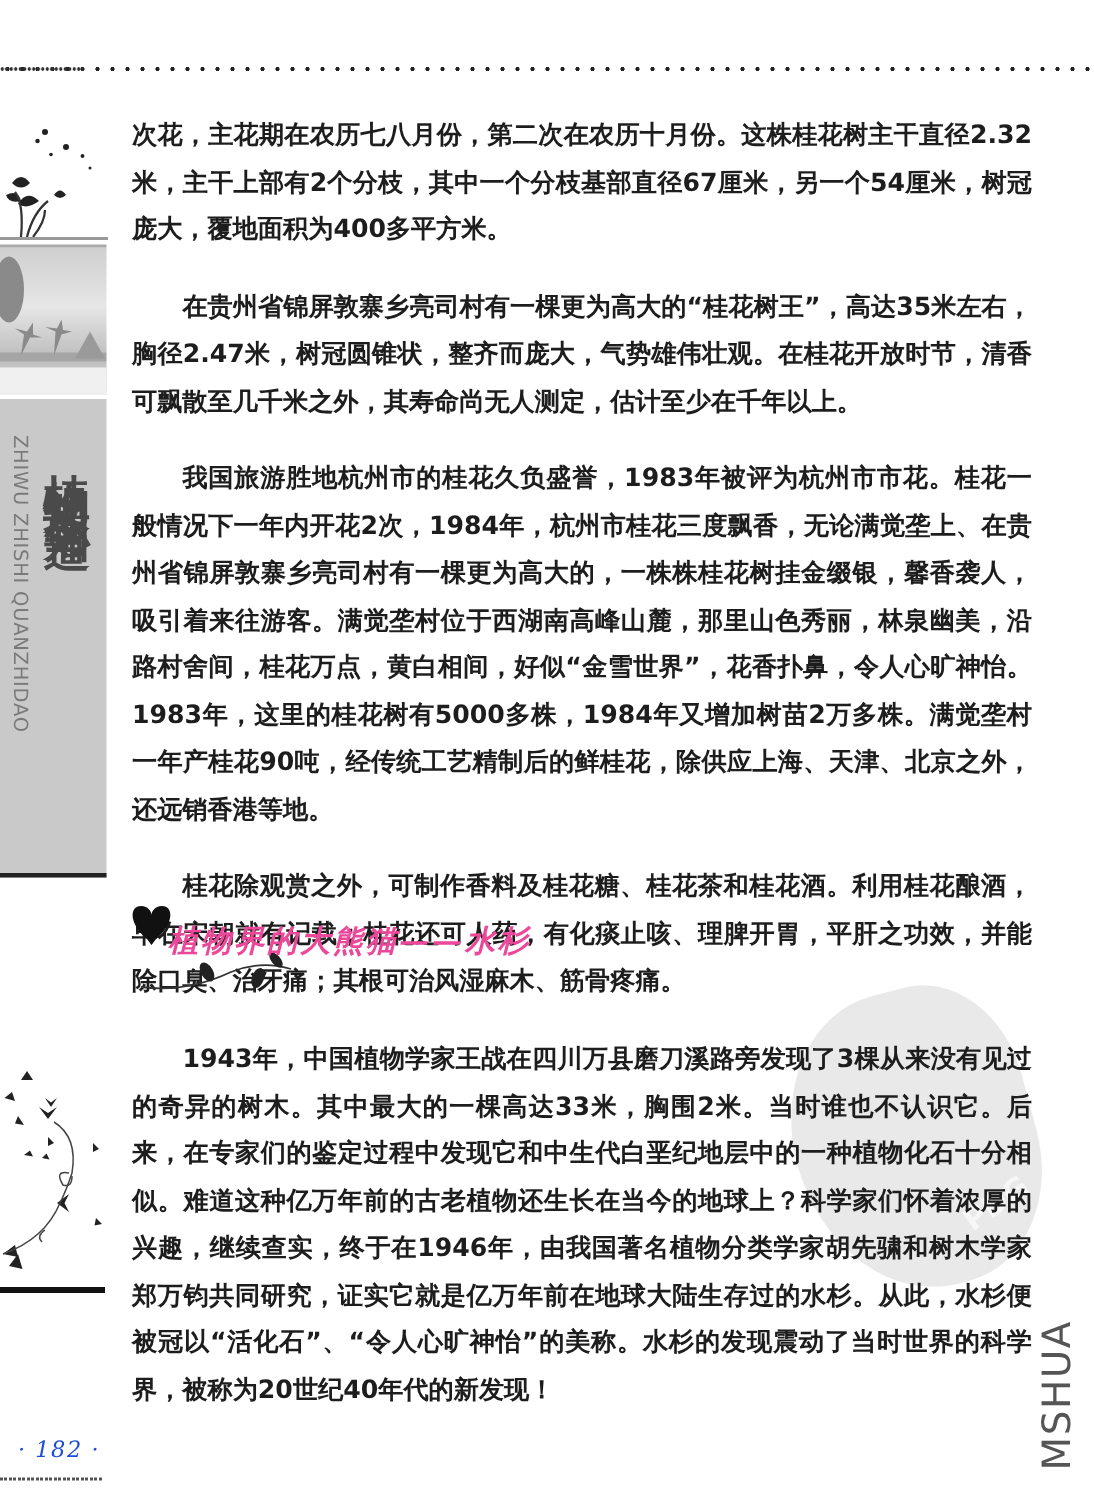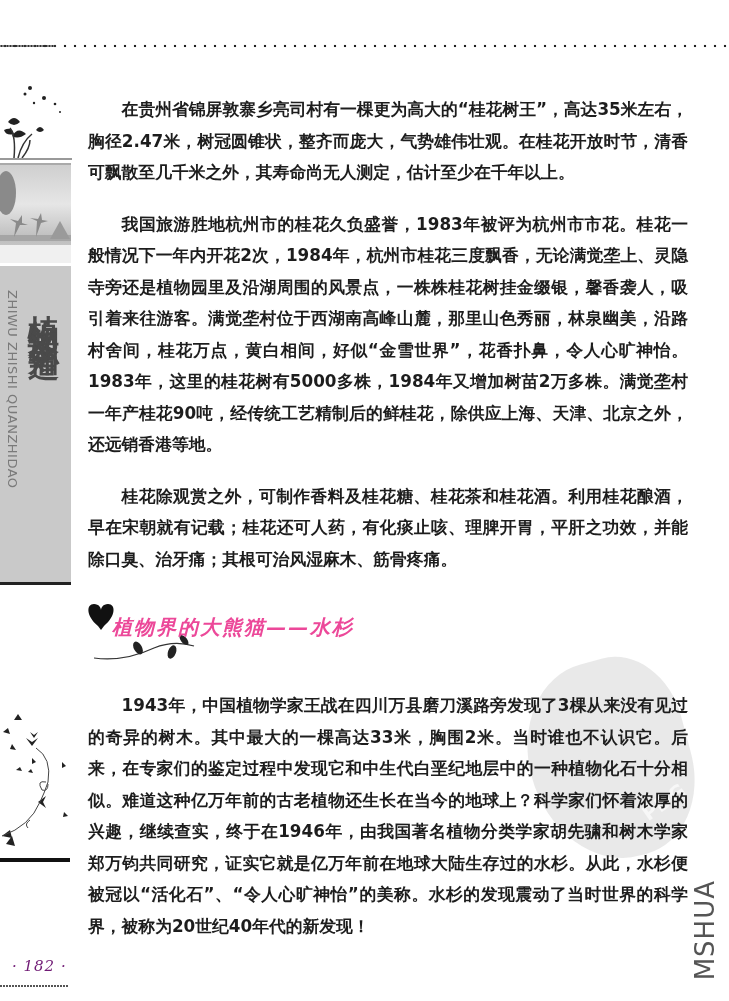"次花，主花期在农历七八月份，第二次在农历十月份。这株桂花树主干直径2.32米，主" p.para { html: none -> <p>次花，主花期在农历七八月份，第二次在农历十月份。这株桂花树主干直径2.32米，主干上部有2个分枝，其中一个分枝基部直径67厘米，另一个54厘米，树冠庞大，覆地面积为400多平方米。</p> }
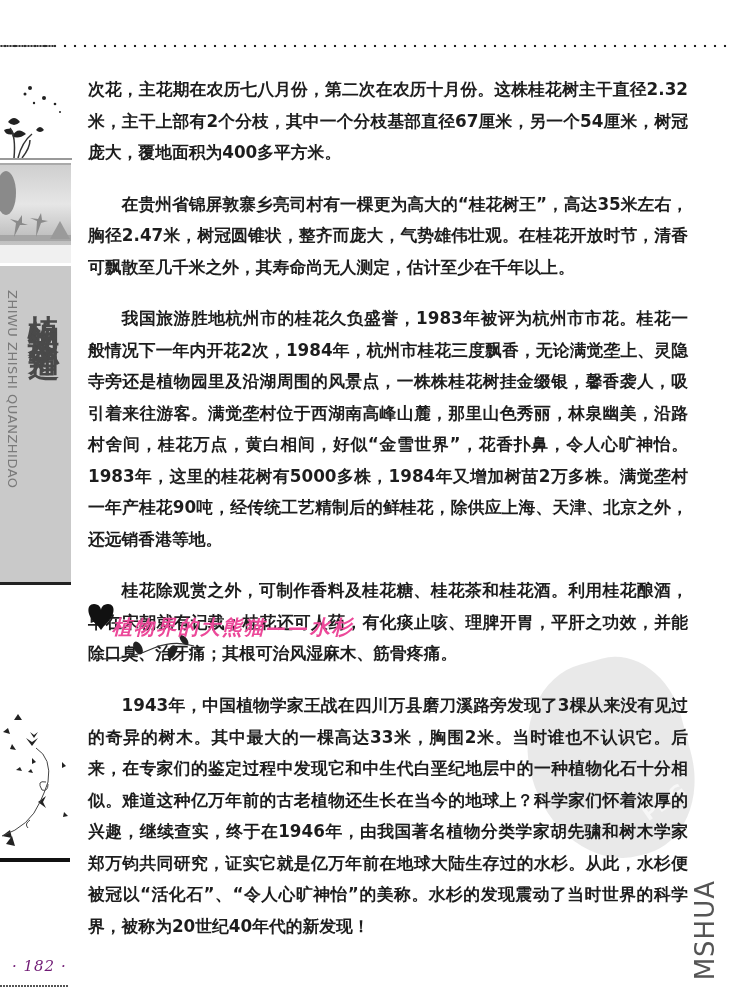"我国旅游胜地杭州市的桂花久负盛誉，1983年被评为杭州市市花。桂花一般情况下一年" p.para { text: 灵隐寺旁还是植物园里及沿湖周围的风景点 -> 在贵州省锦屏敦寨乡亮司村有一棵更为高大的 }
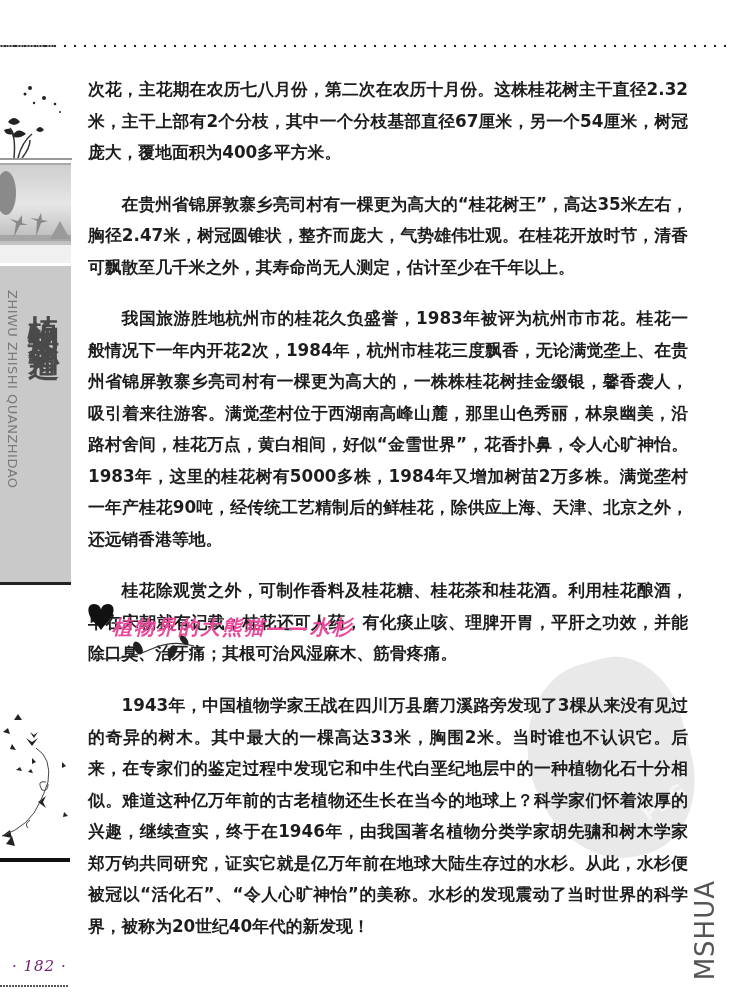"· 182 ·" .page-number { color: #701a75 -> #1d4ed8 }
